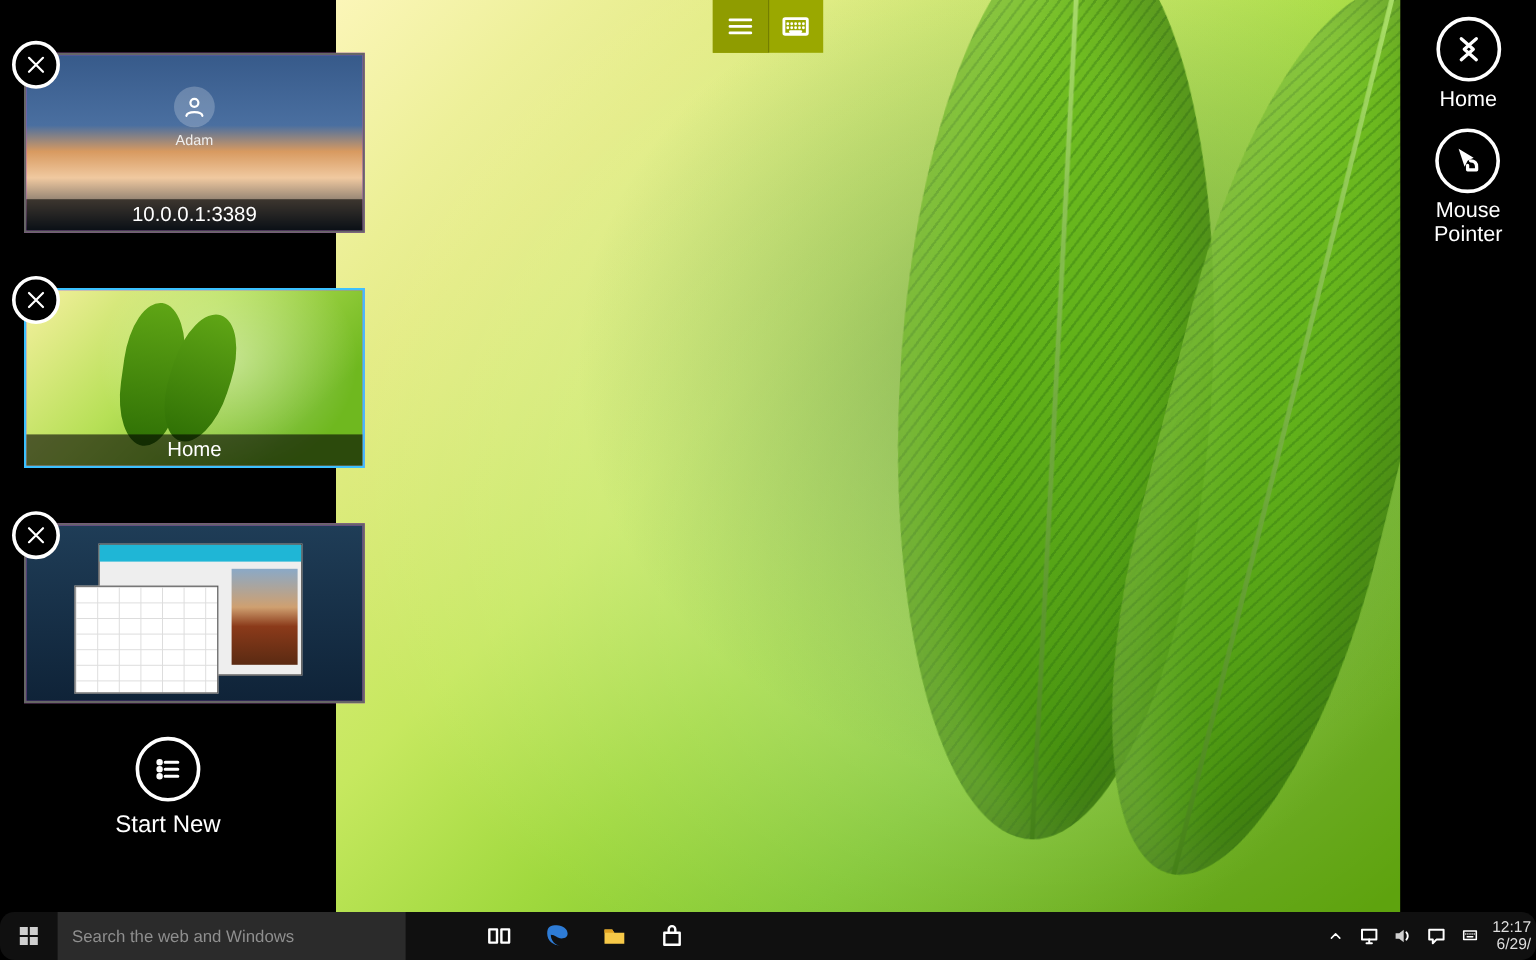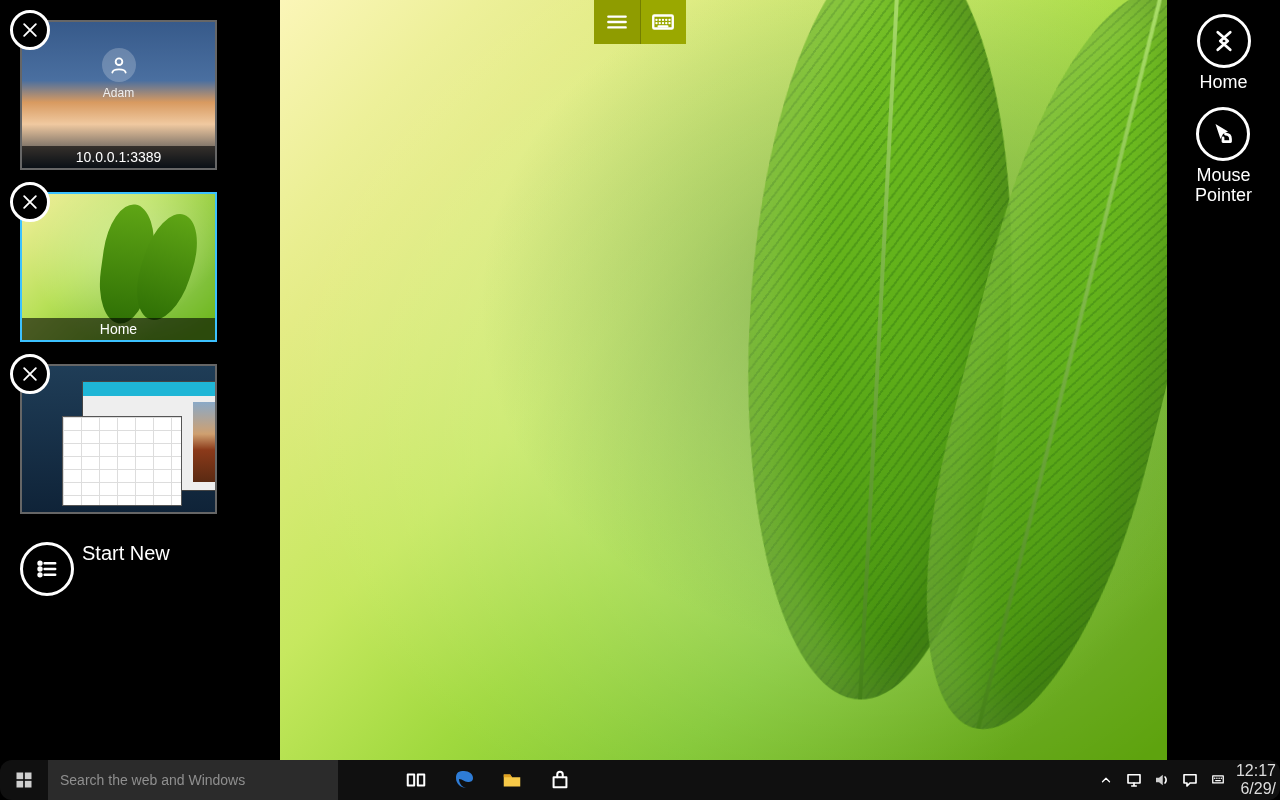"Adam" .thumb { margin-top: none -> 24px; width: 197px -> 284px }
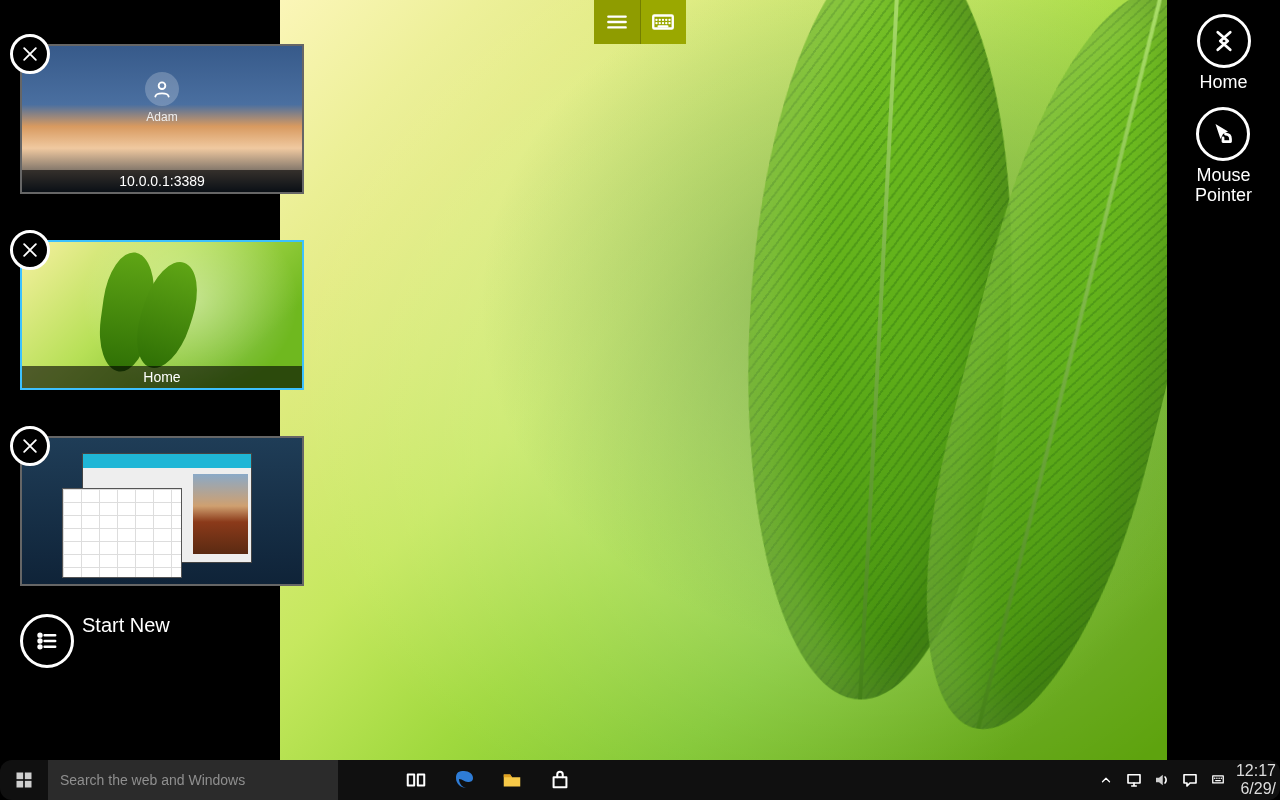"10.0.0.1:3389" .thumb .caption { font-size: 14px -> 17px }
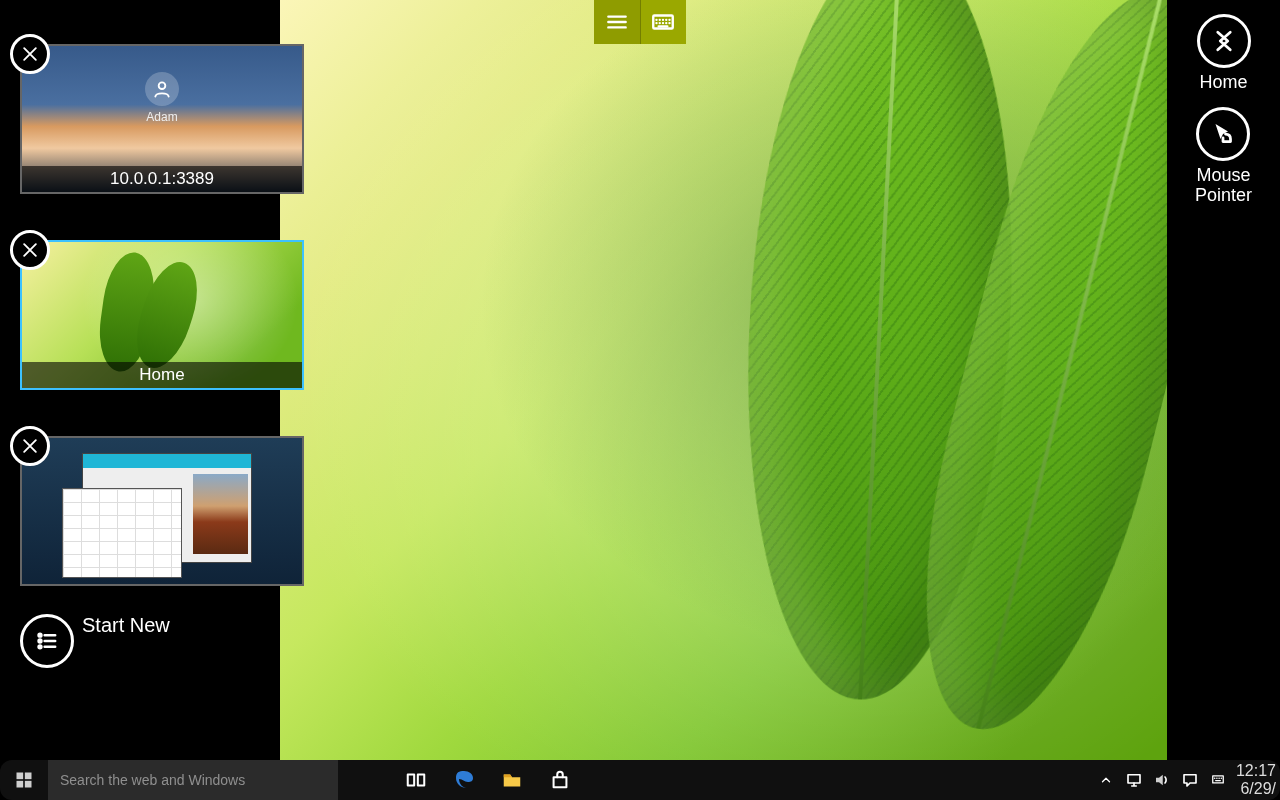"Start New" .start-new { align-items: none -> center; flex-direction: row -> column }
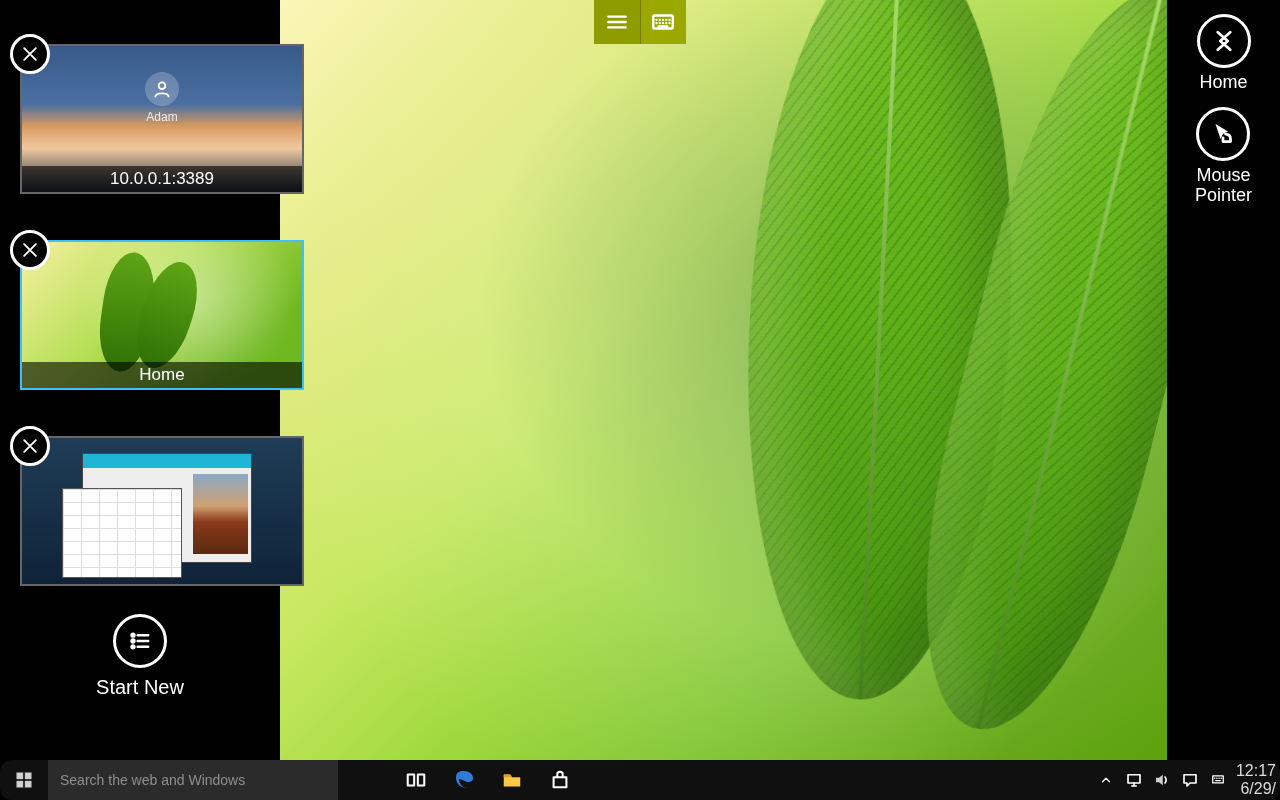"12:17" .taskbar .clock { font-size: 16px -> 13px }
